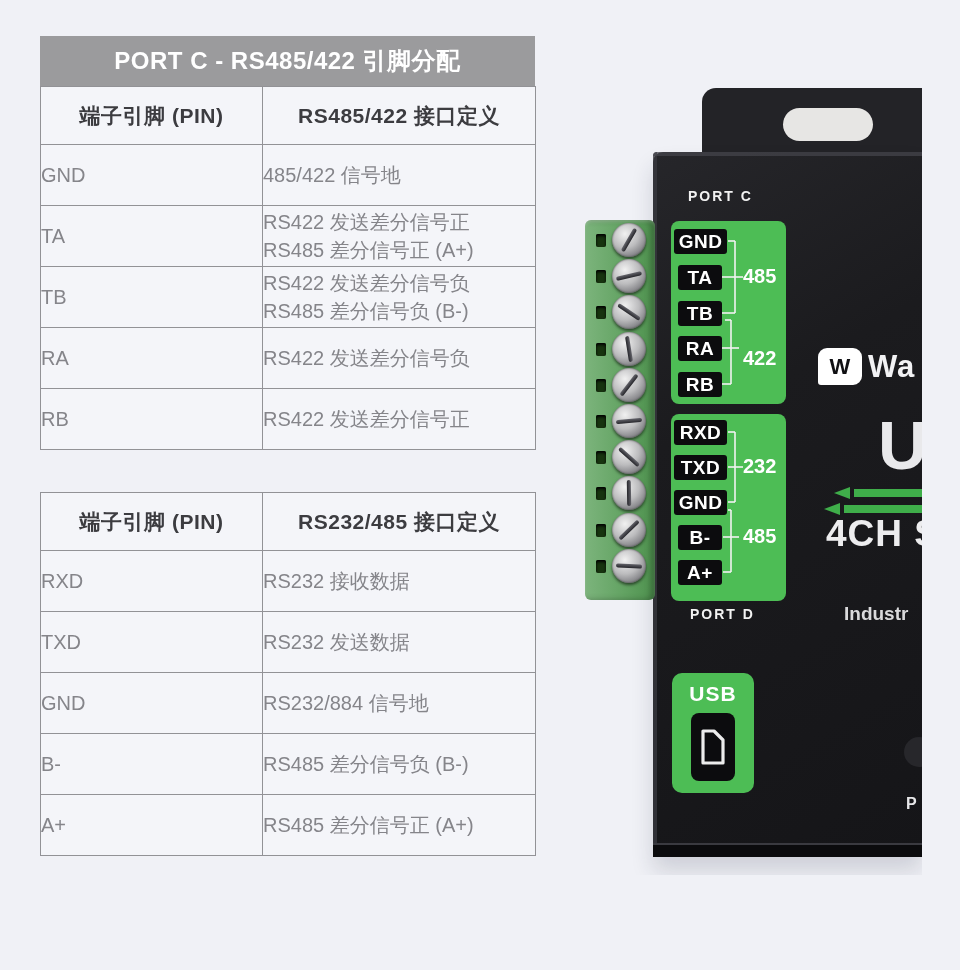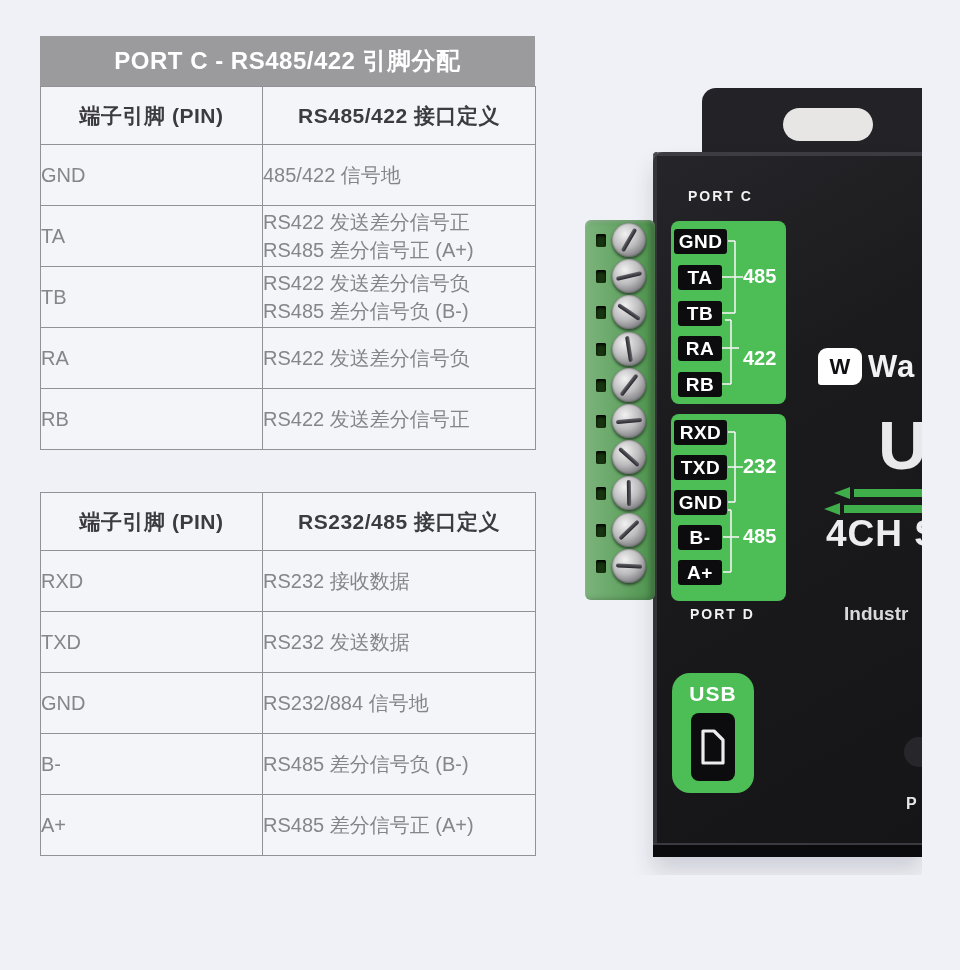"USB" .usb-box { border-radius: 18px -> 10px }
